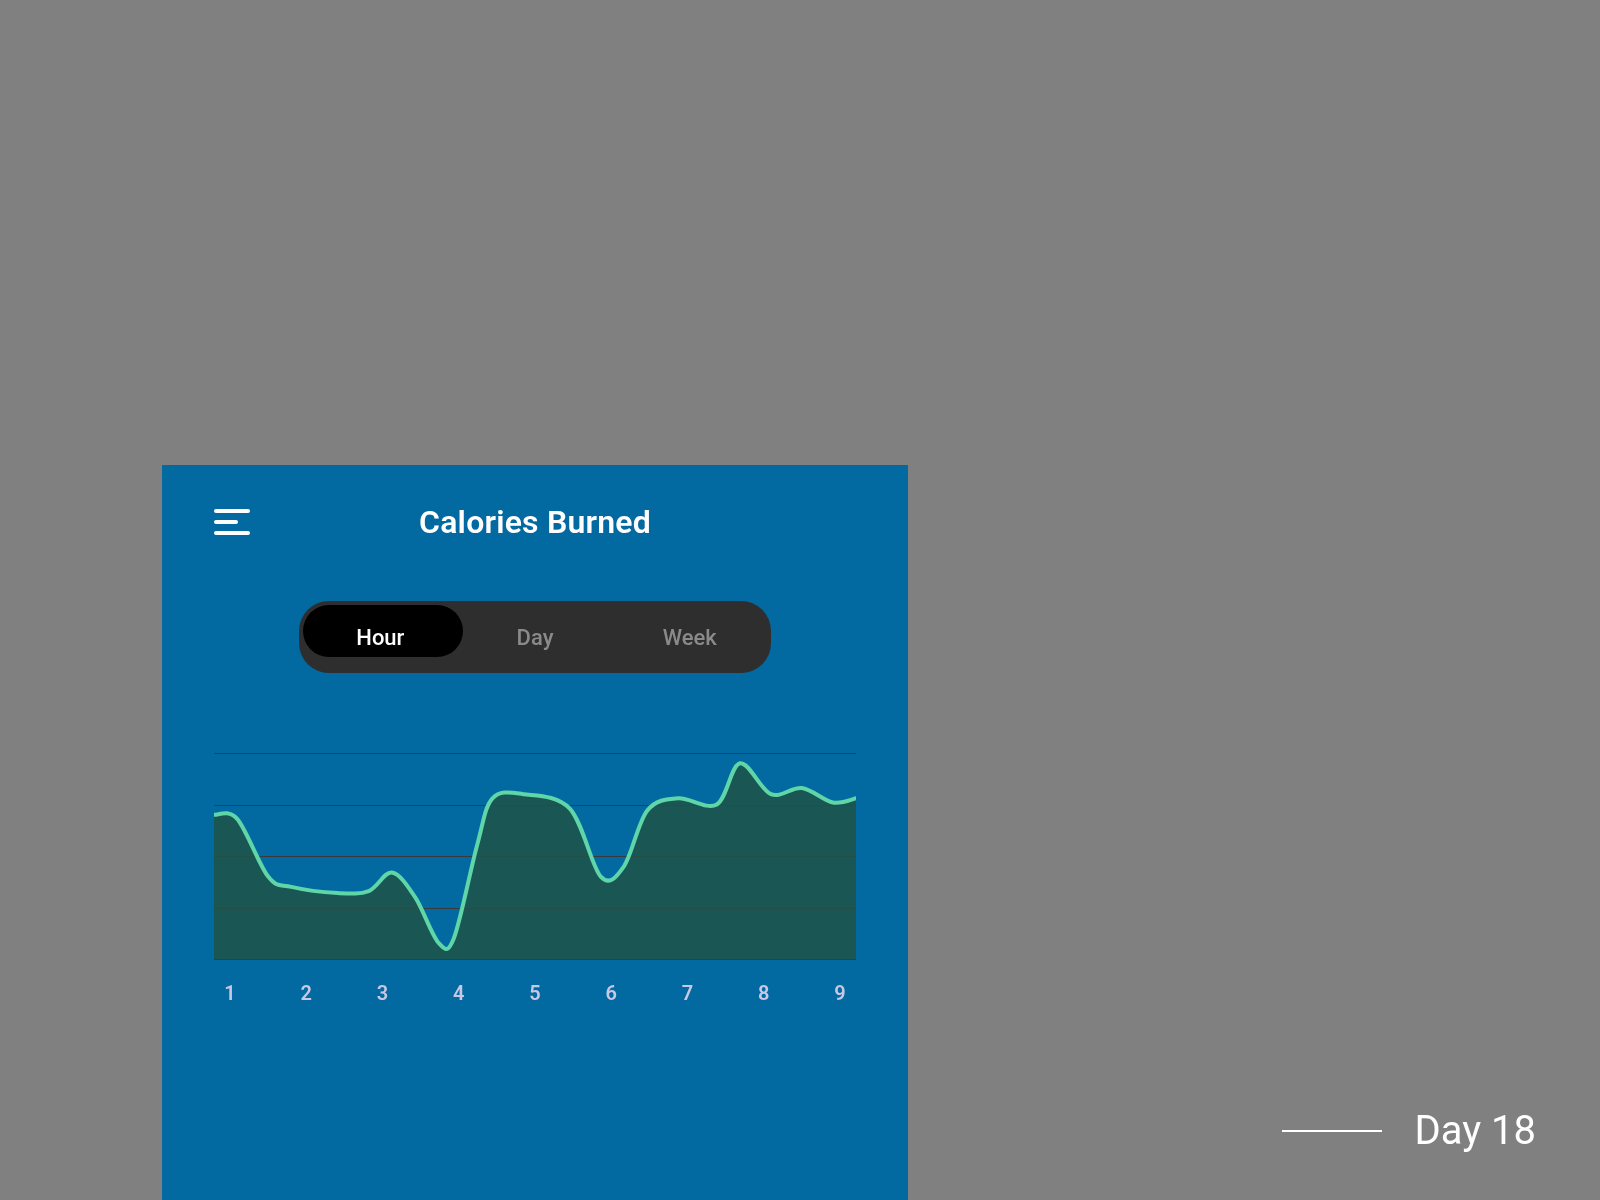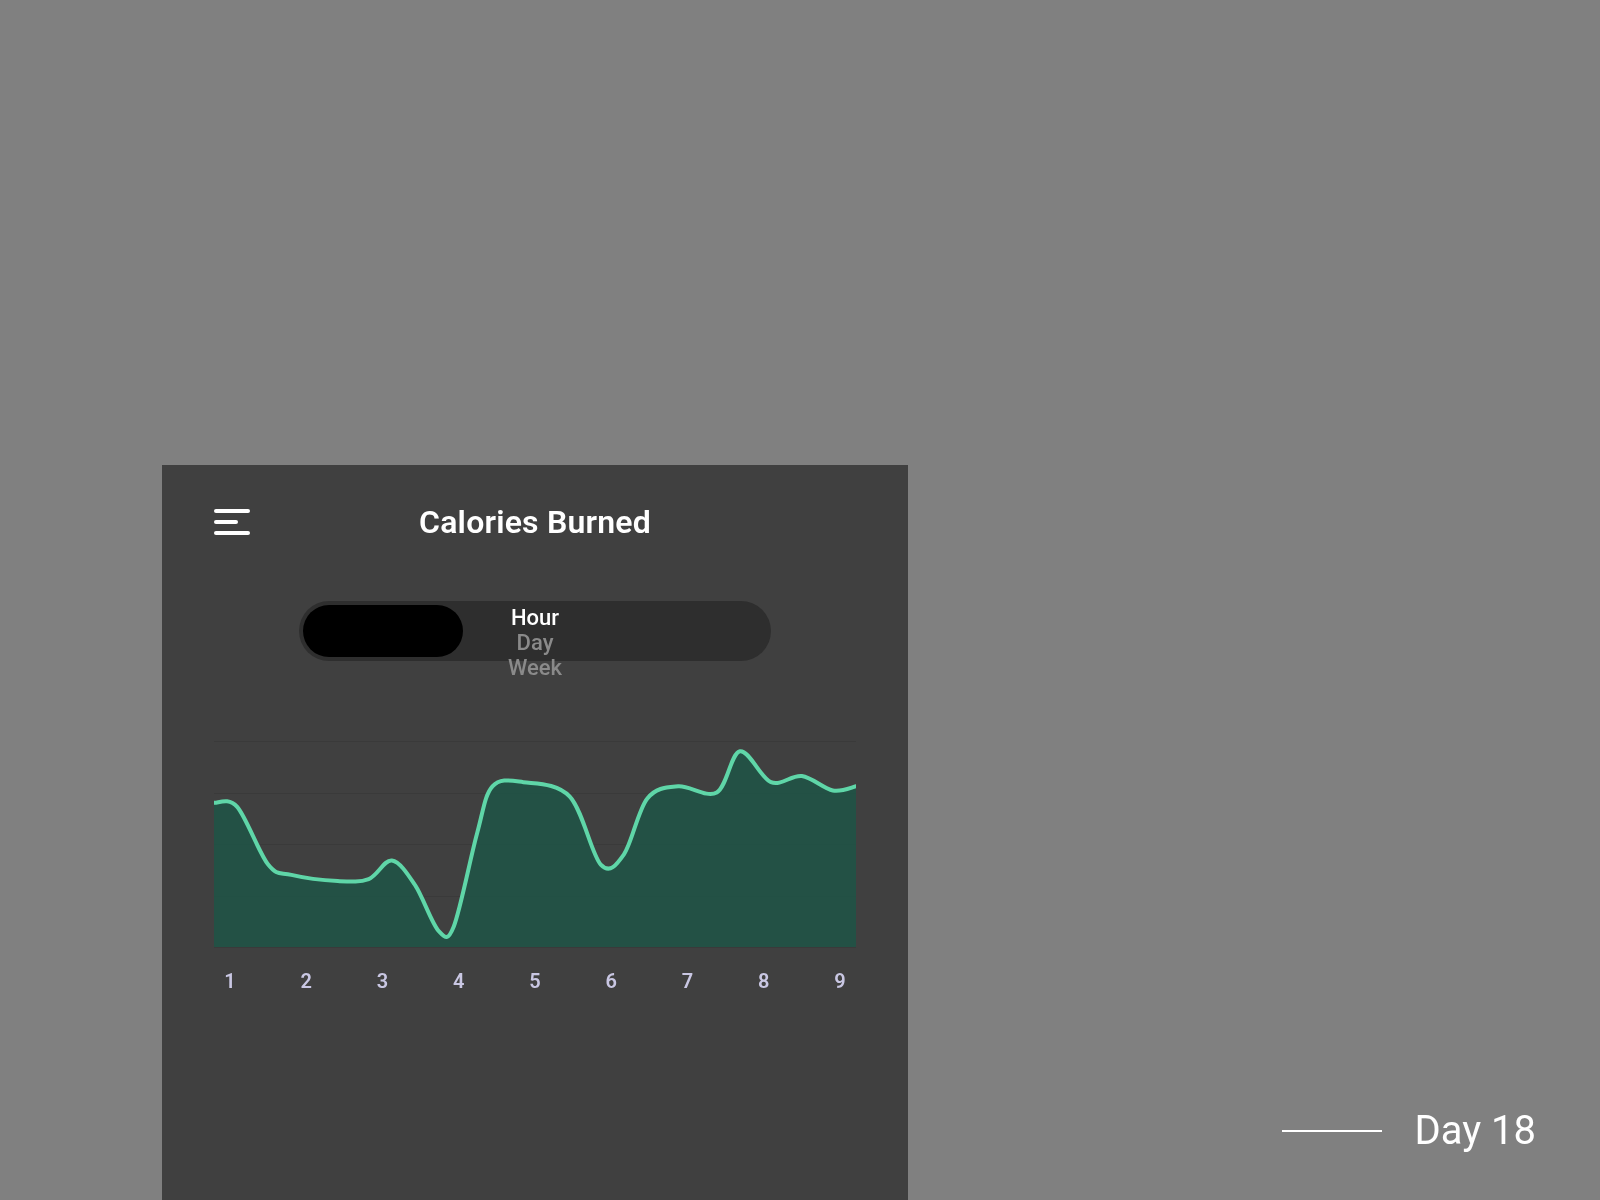"Calories Burned" .device { background: #404040 -> #0369a1 }
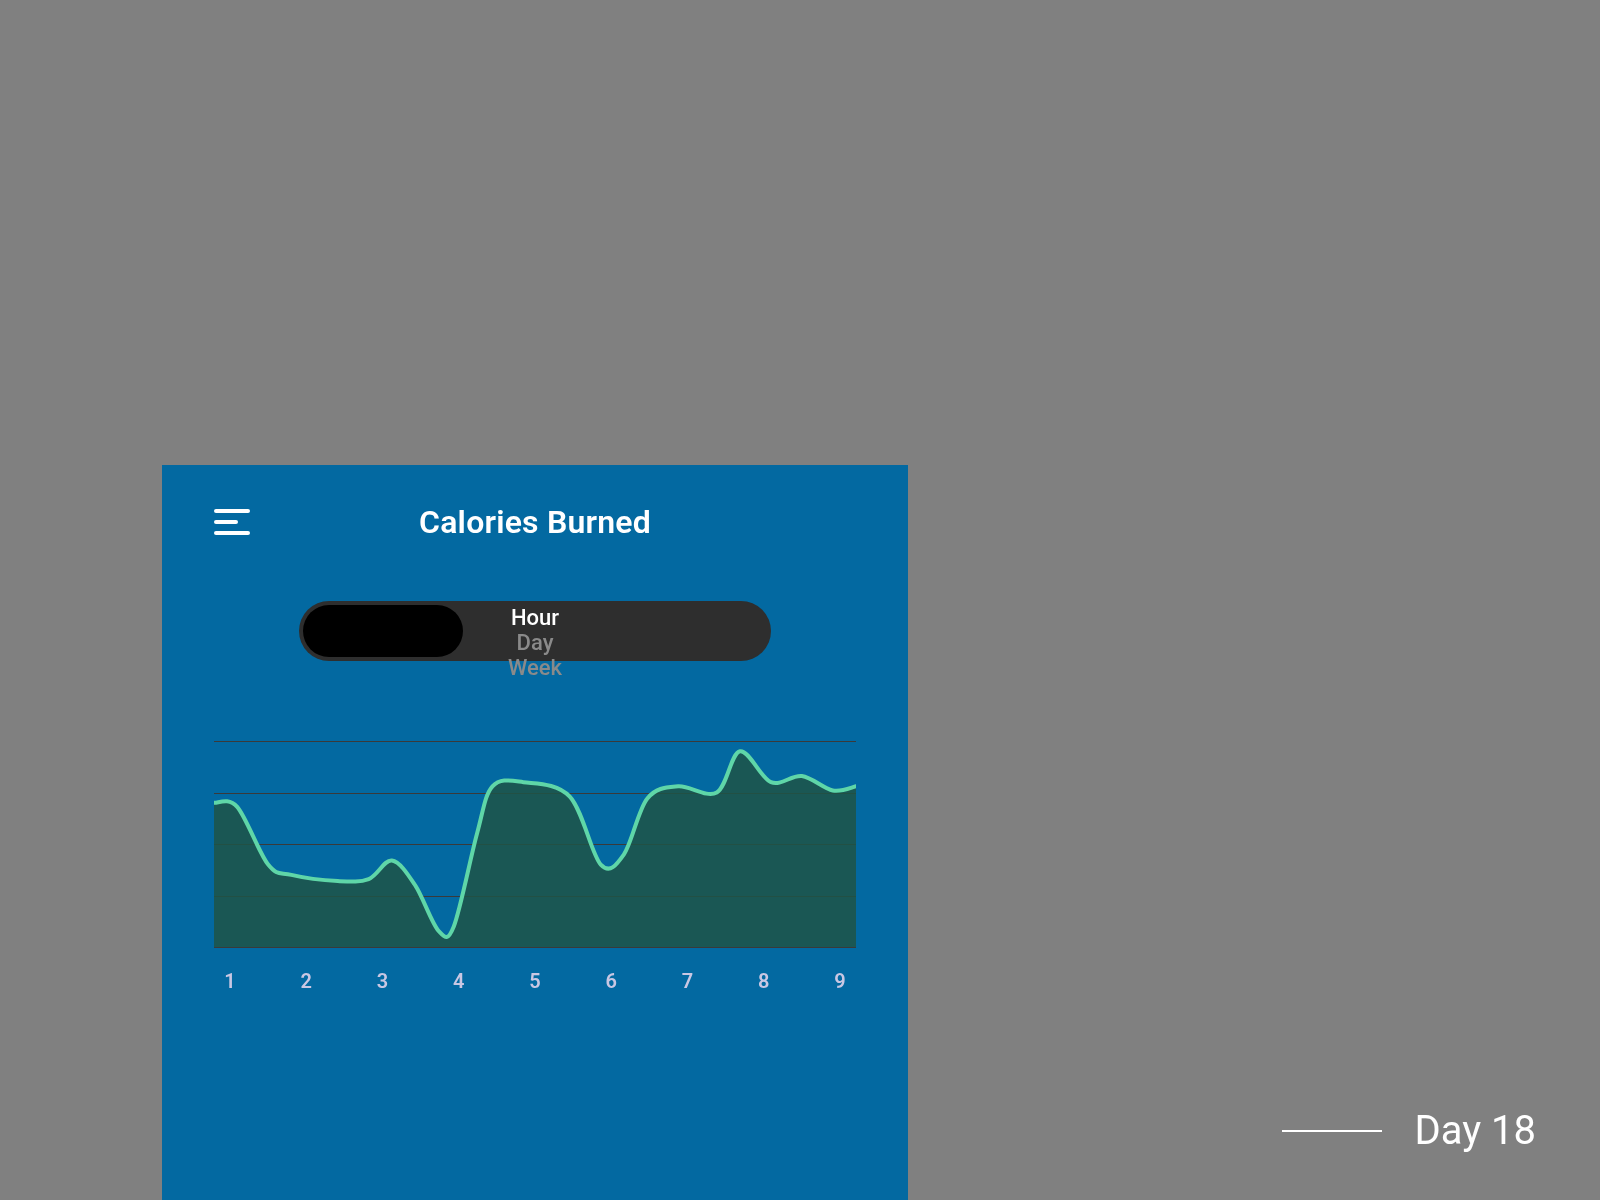"Hour" .seg { flex-direction: column -> none; height: 60px -> 72px }
